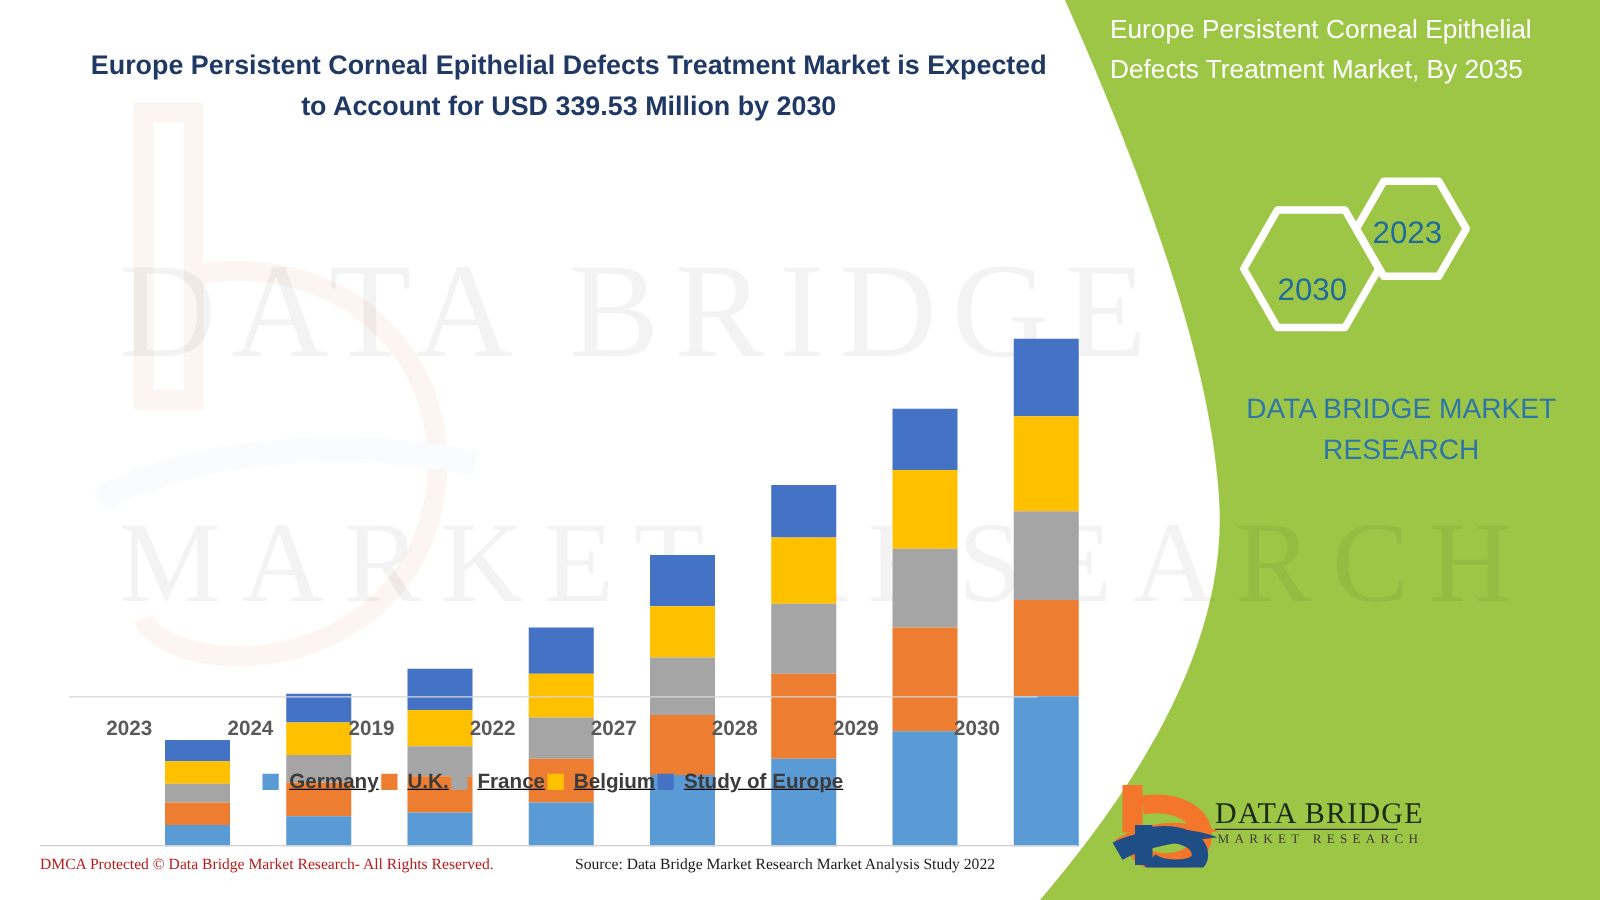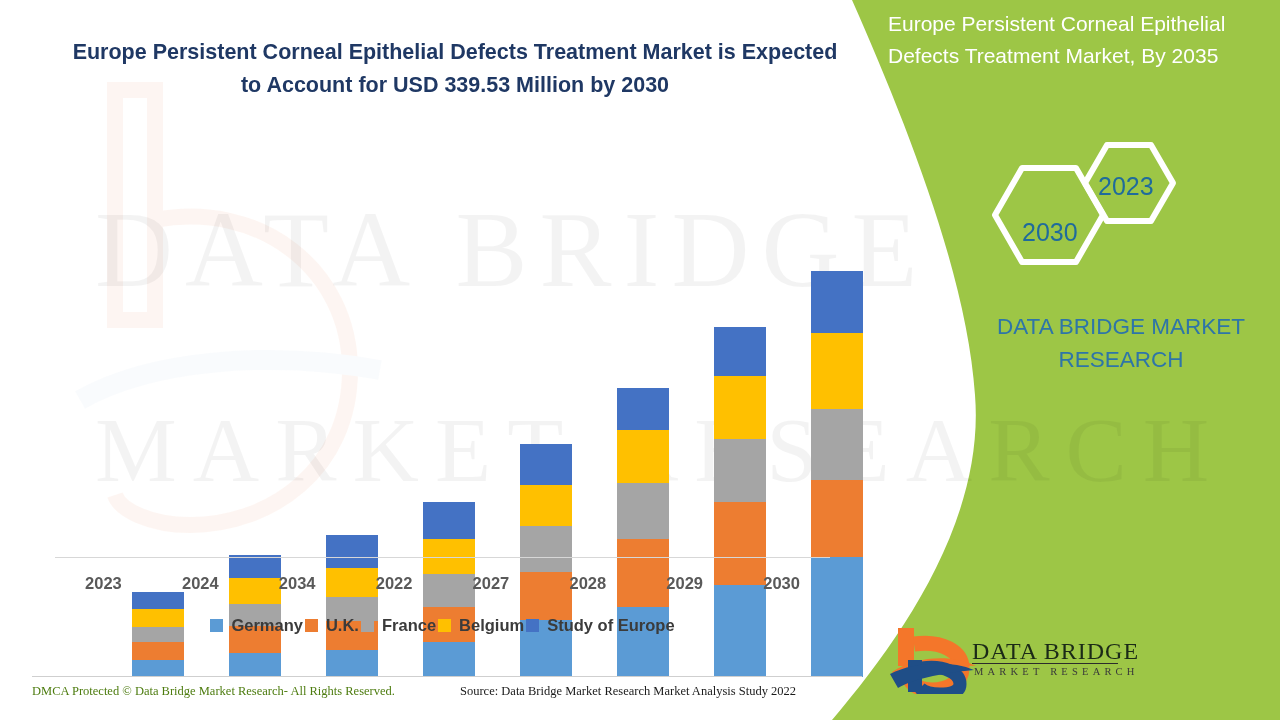"2034" div { text: 2034 -> 2019 }
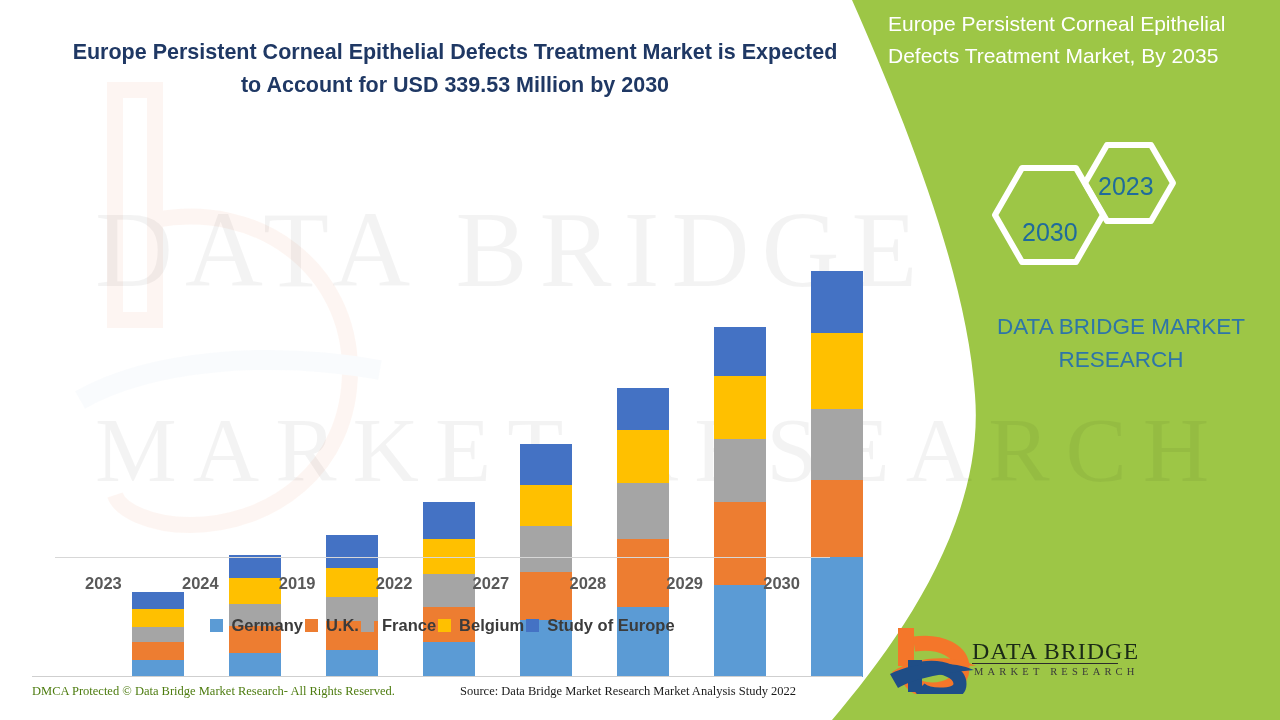"Germany" .legend-item { text-decoration: none -> underline }
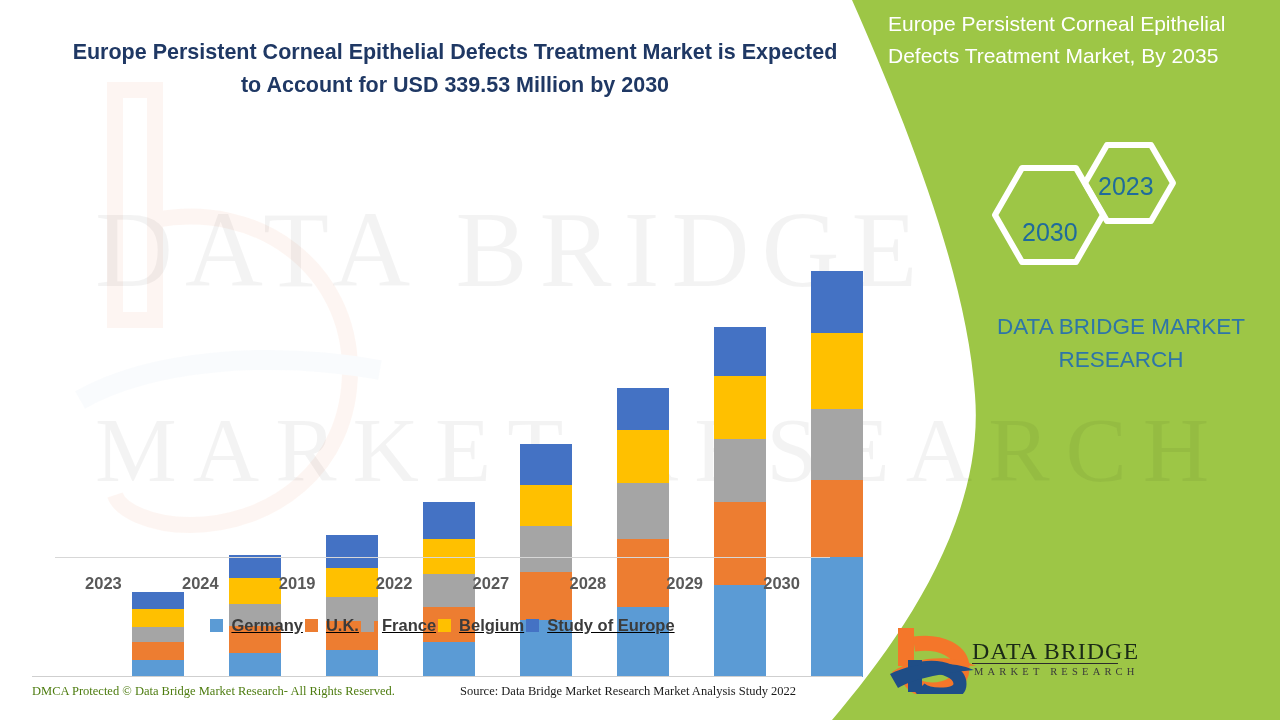"DMCA Protected © Data Bridge" .footer-dmca { color: #4d7c0f -> #b91c1c }
